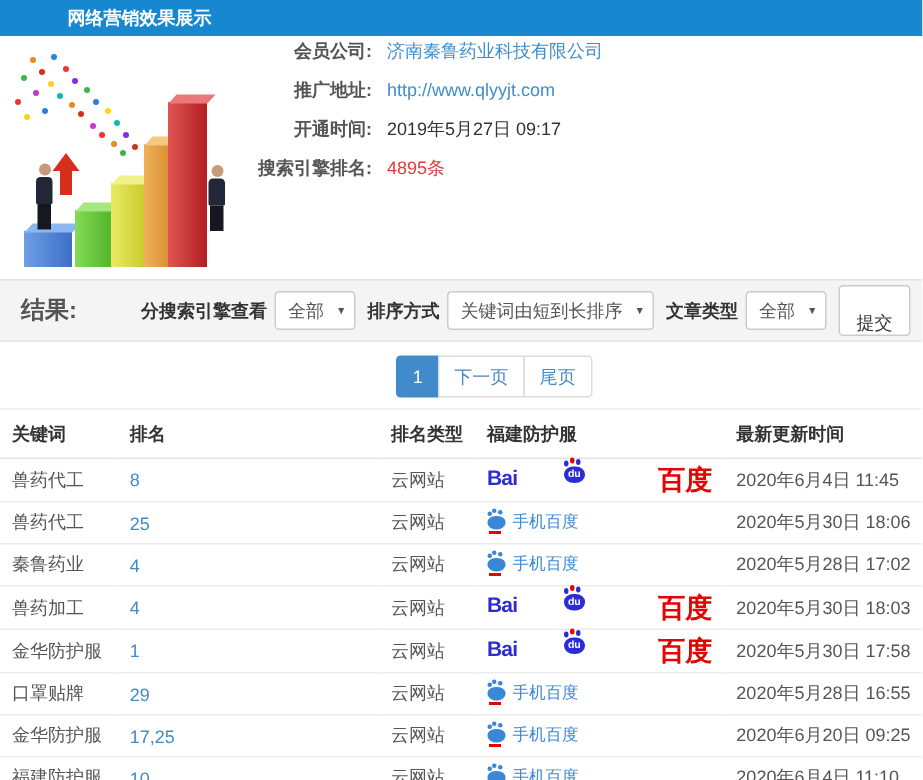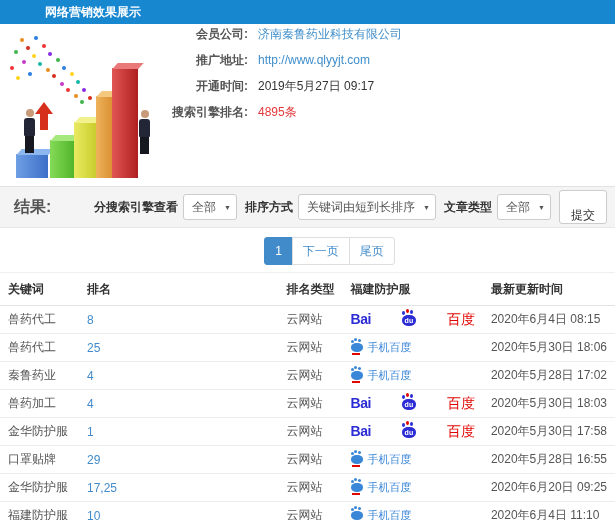"Bai" .bd-logo { align-items: flex-end -> flex-start }
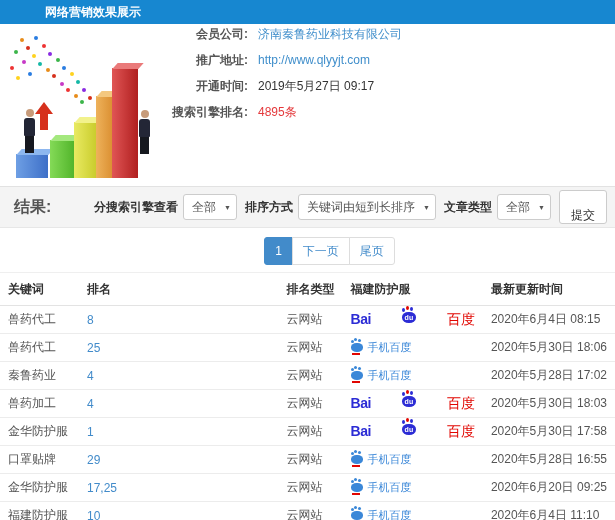"百度" .bd-cn { font-size: 14px -> 18px; font-weight: normal -> bold; margin-left: 1px -> 19px }
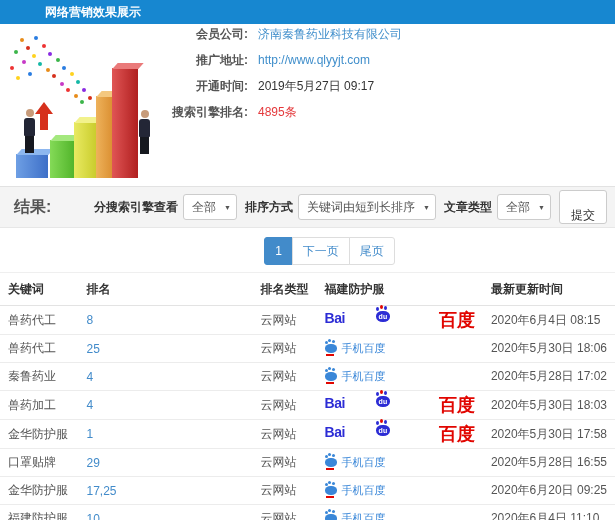"2020年6月4日 08:15" td { text: 08:15 -> 11:45 }
